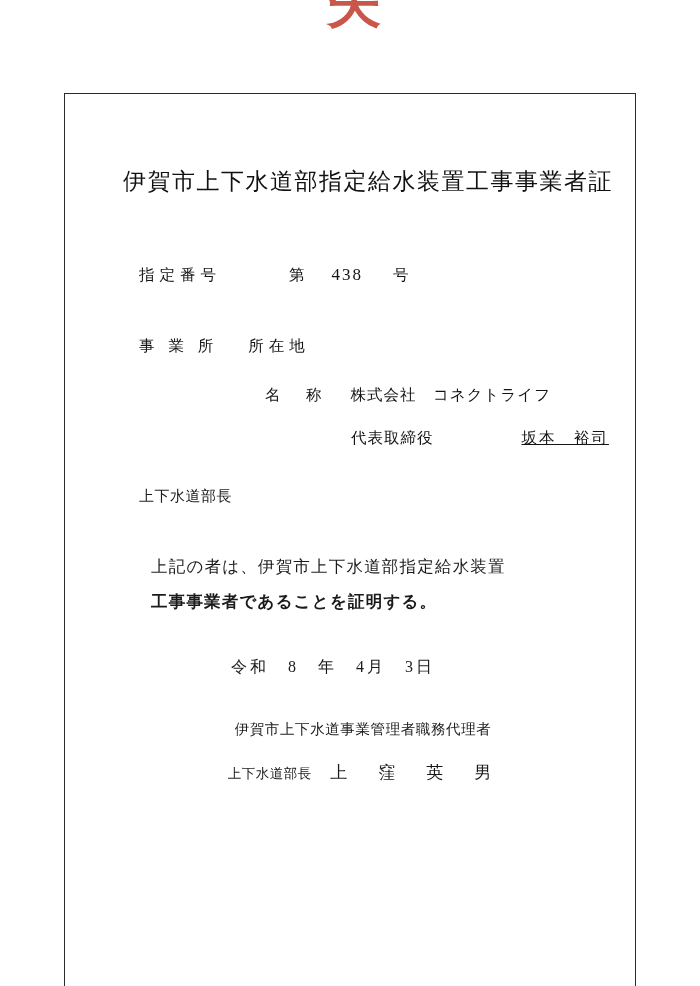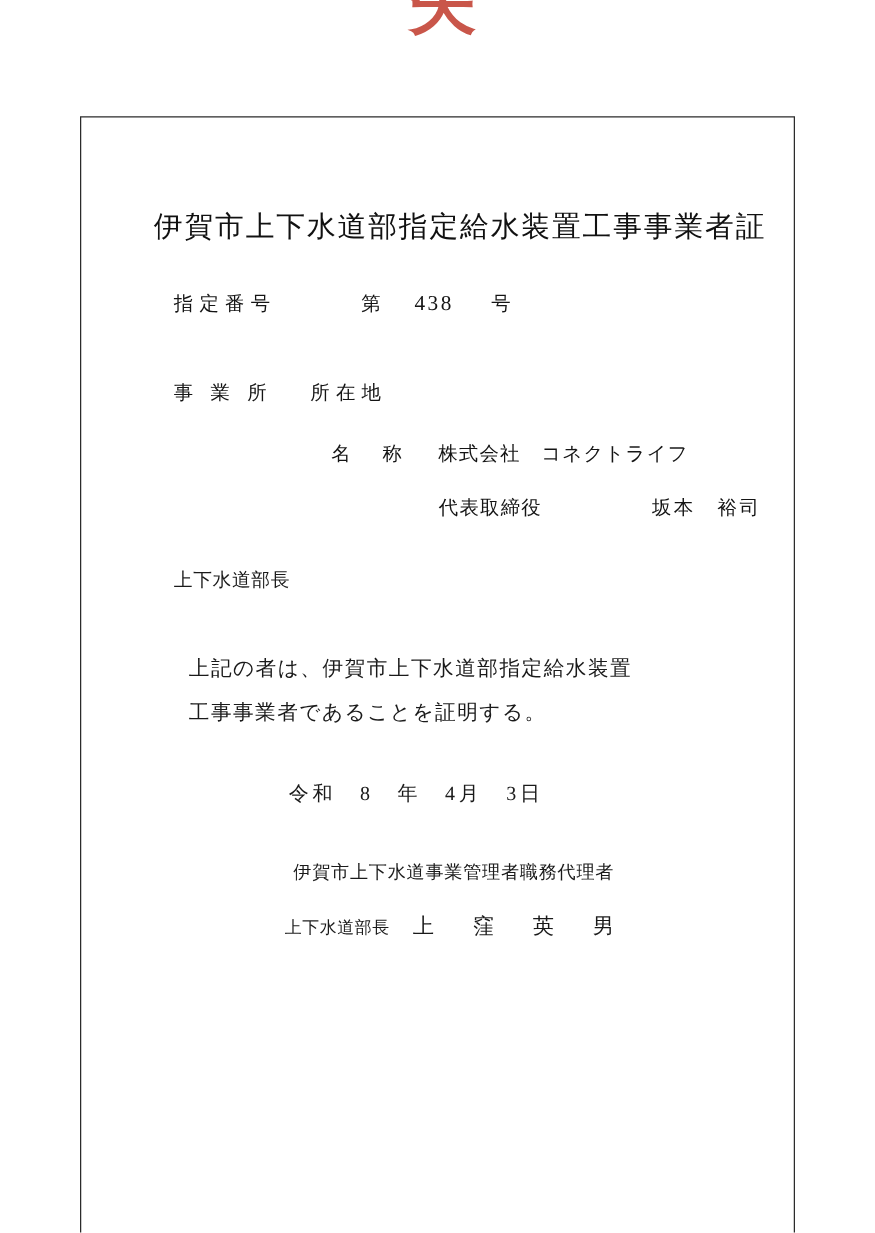"指定番号" .row-number { margin-top: 36px -> 68px }
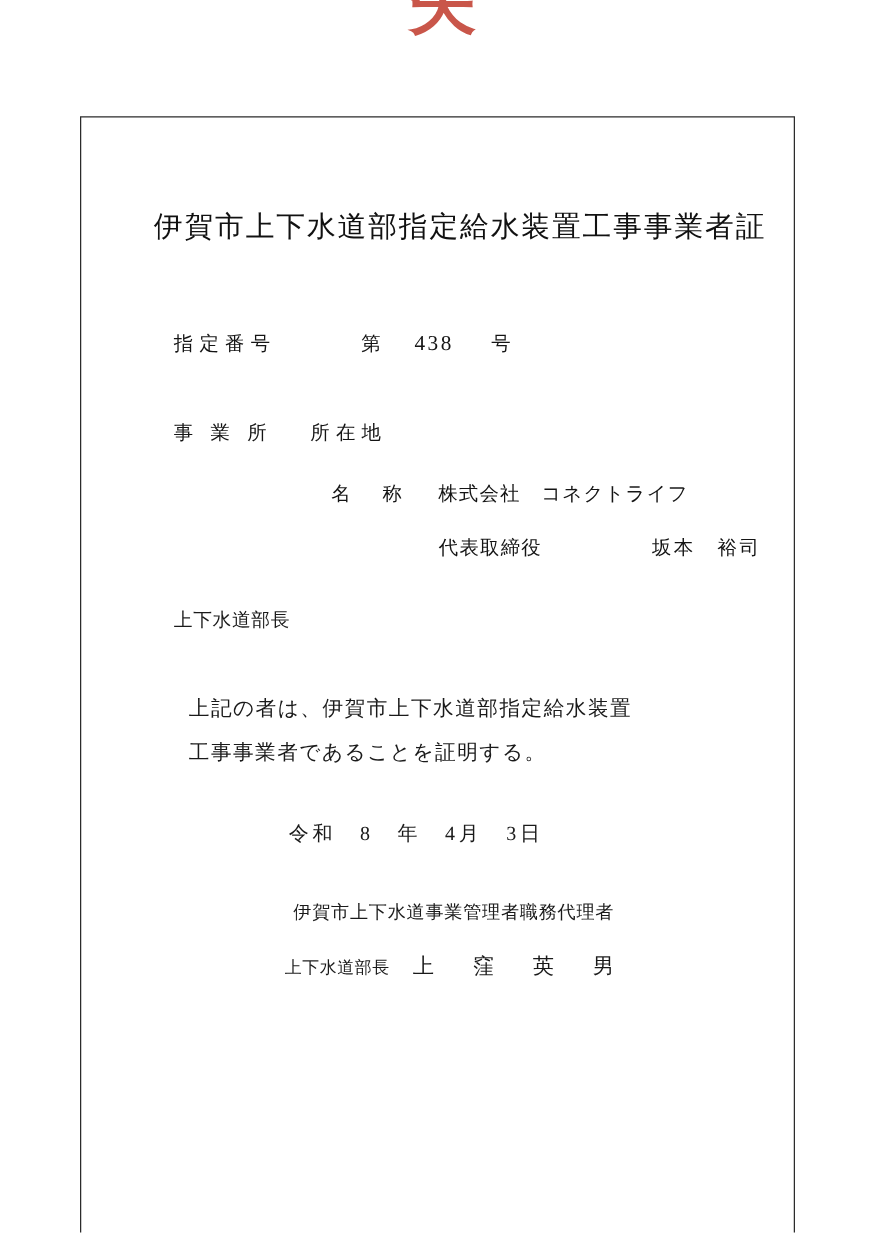"坂本 裕司" .row-rep .val { text-decoration: none -> underline }
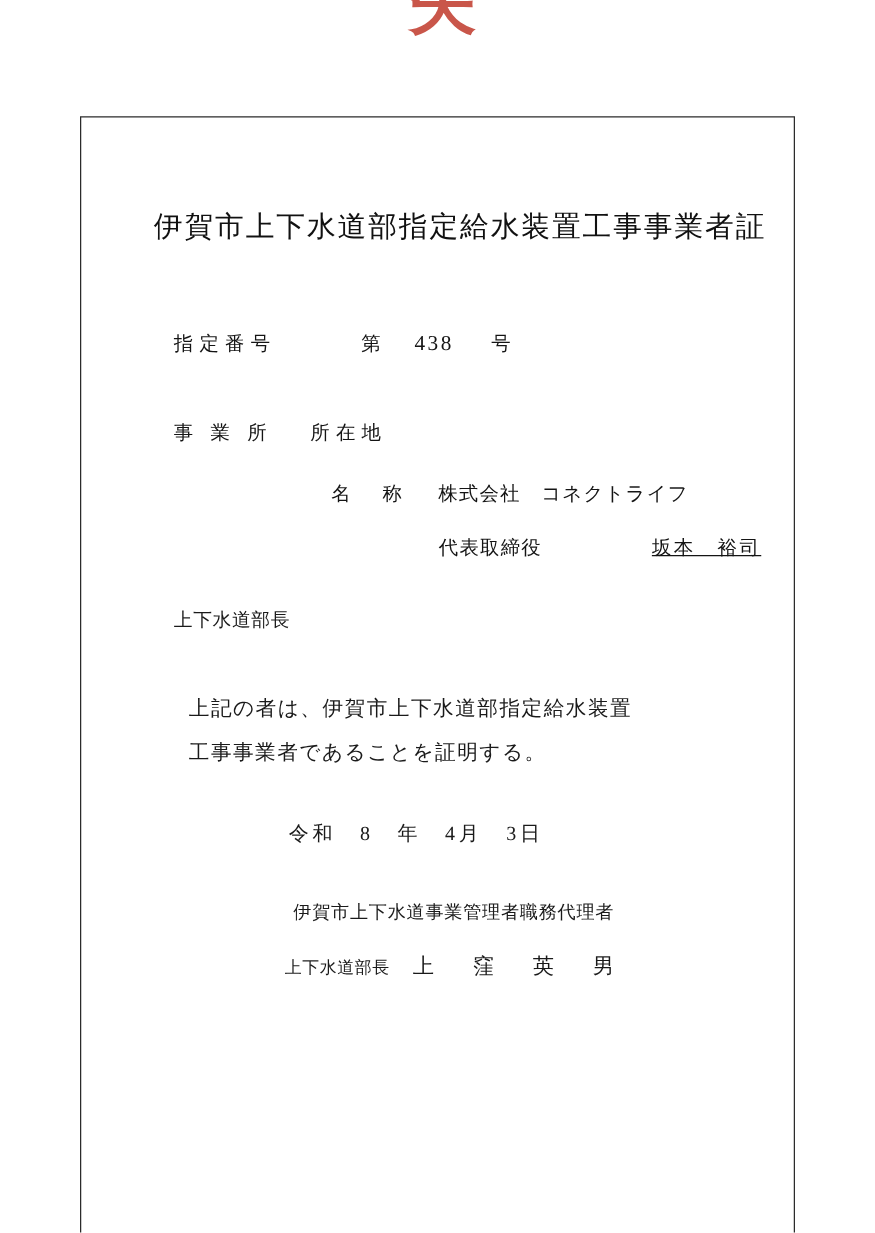"工事事業者であることを証明する。" .statement .l2 { font-weight: none -> bold }
